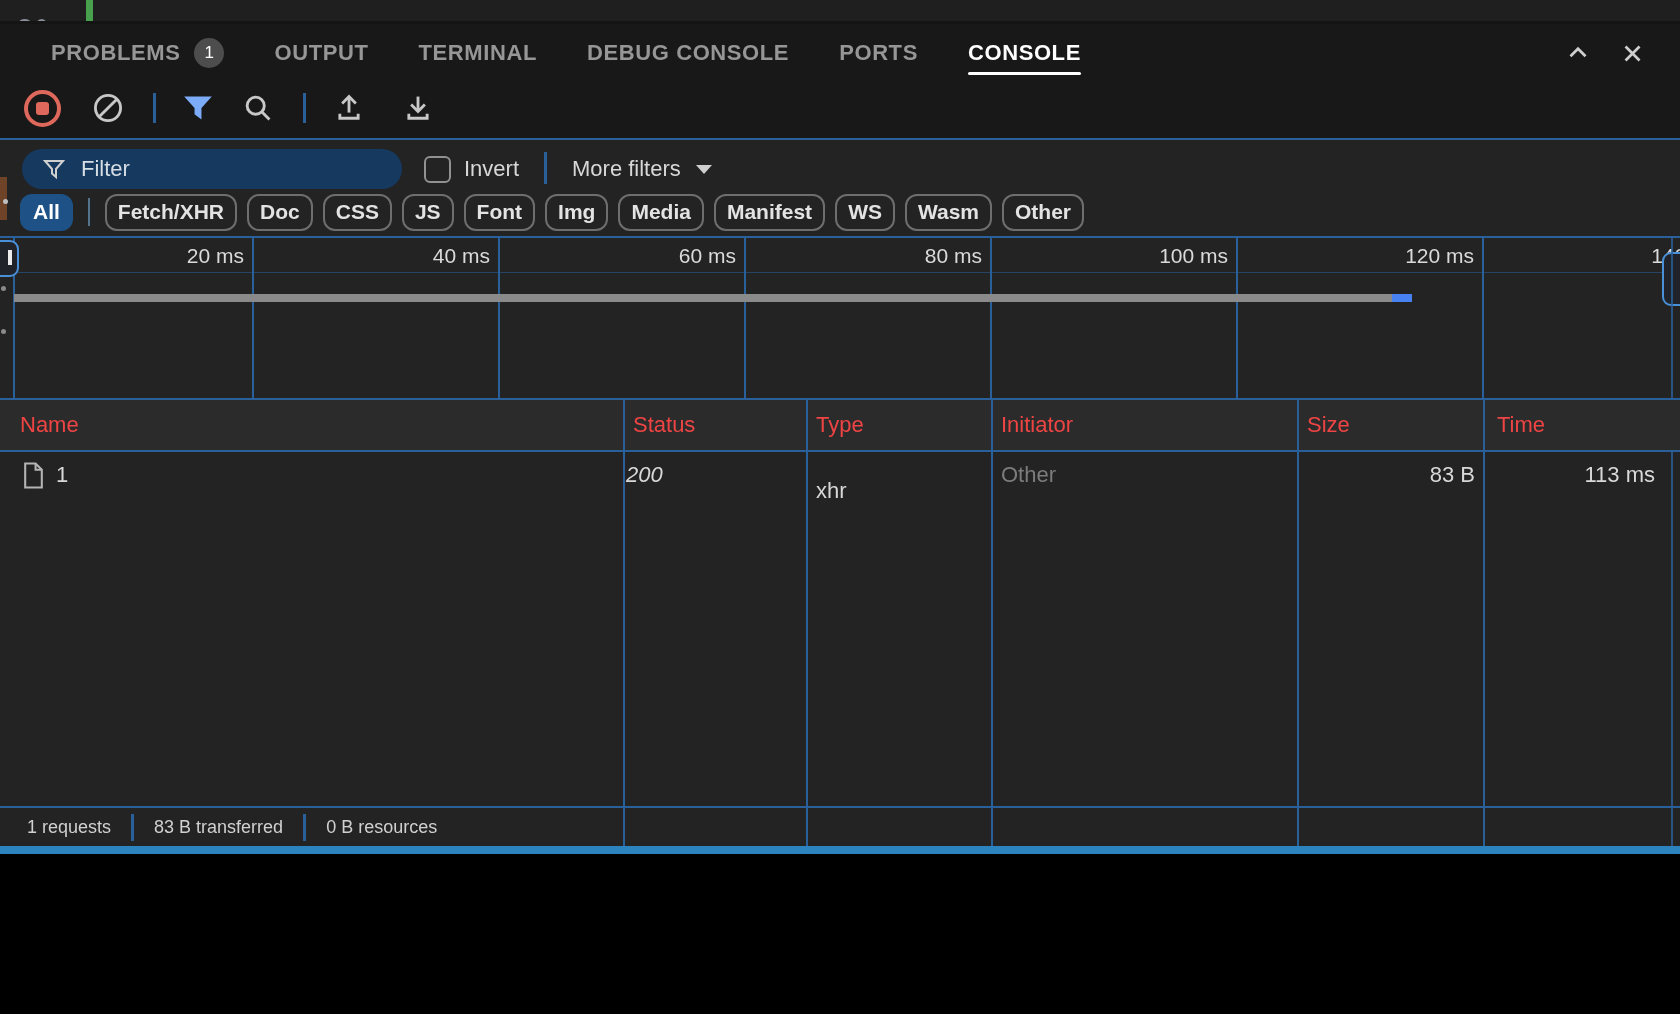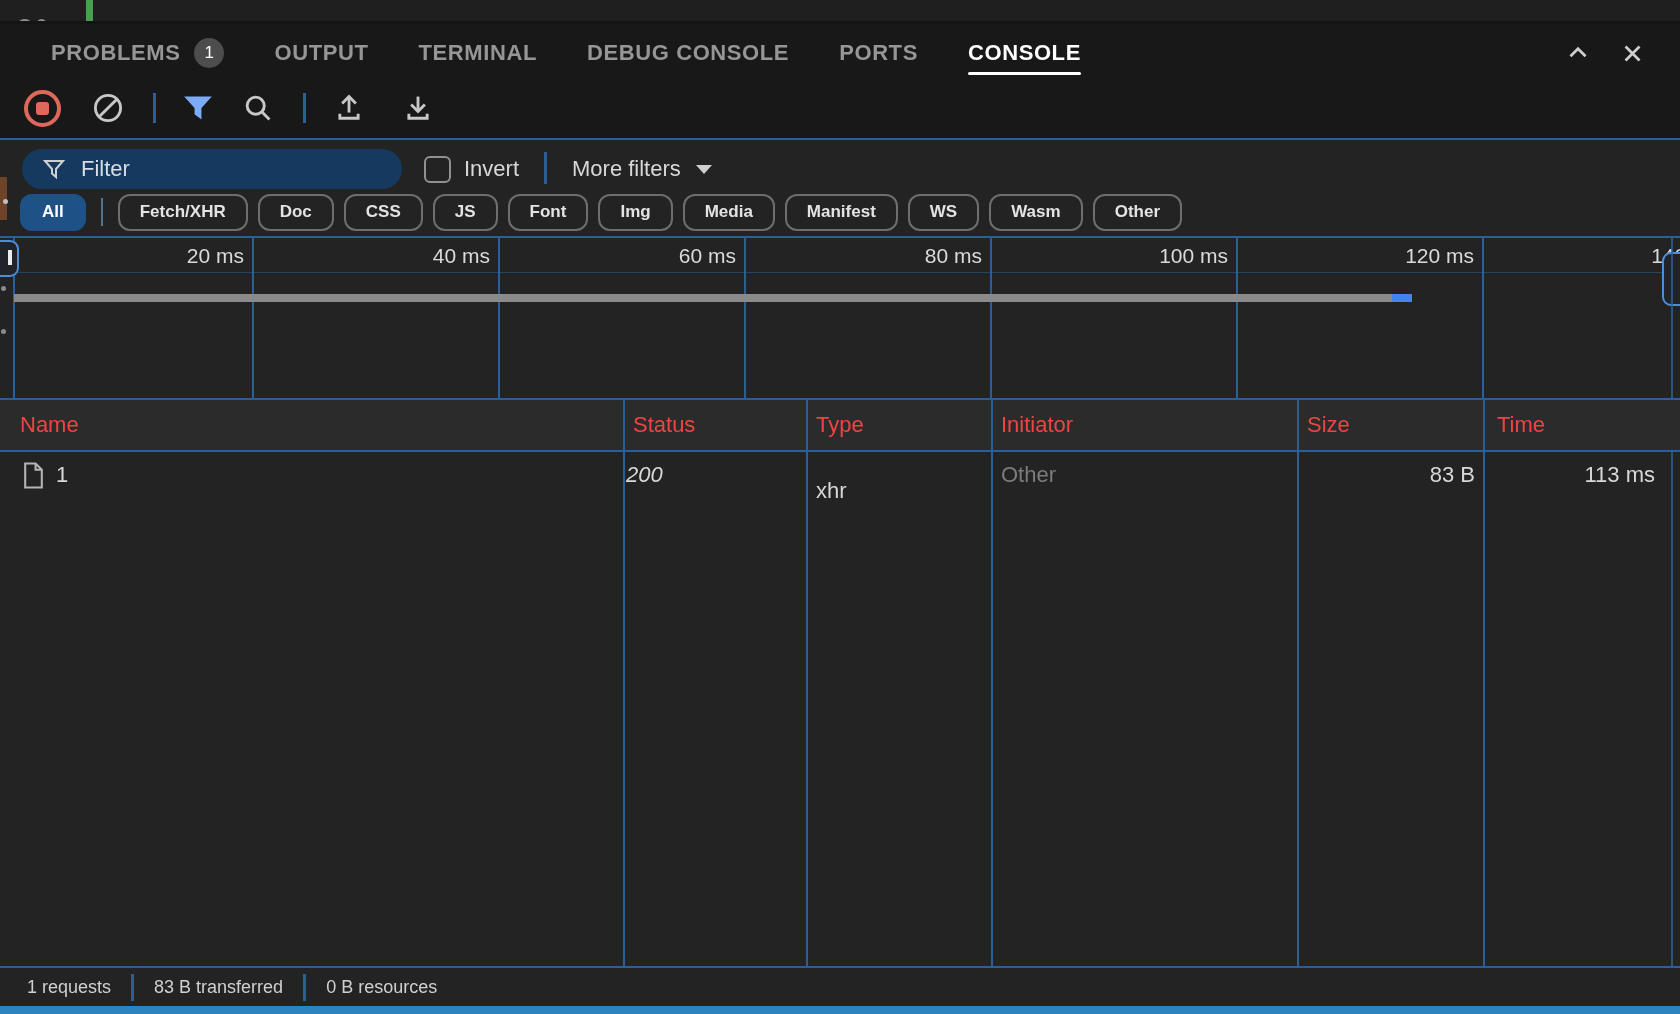"PROBLEMS" .screen { height: 1014px -> 854px }
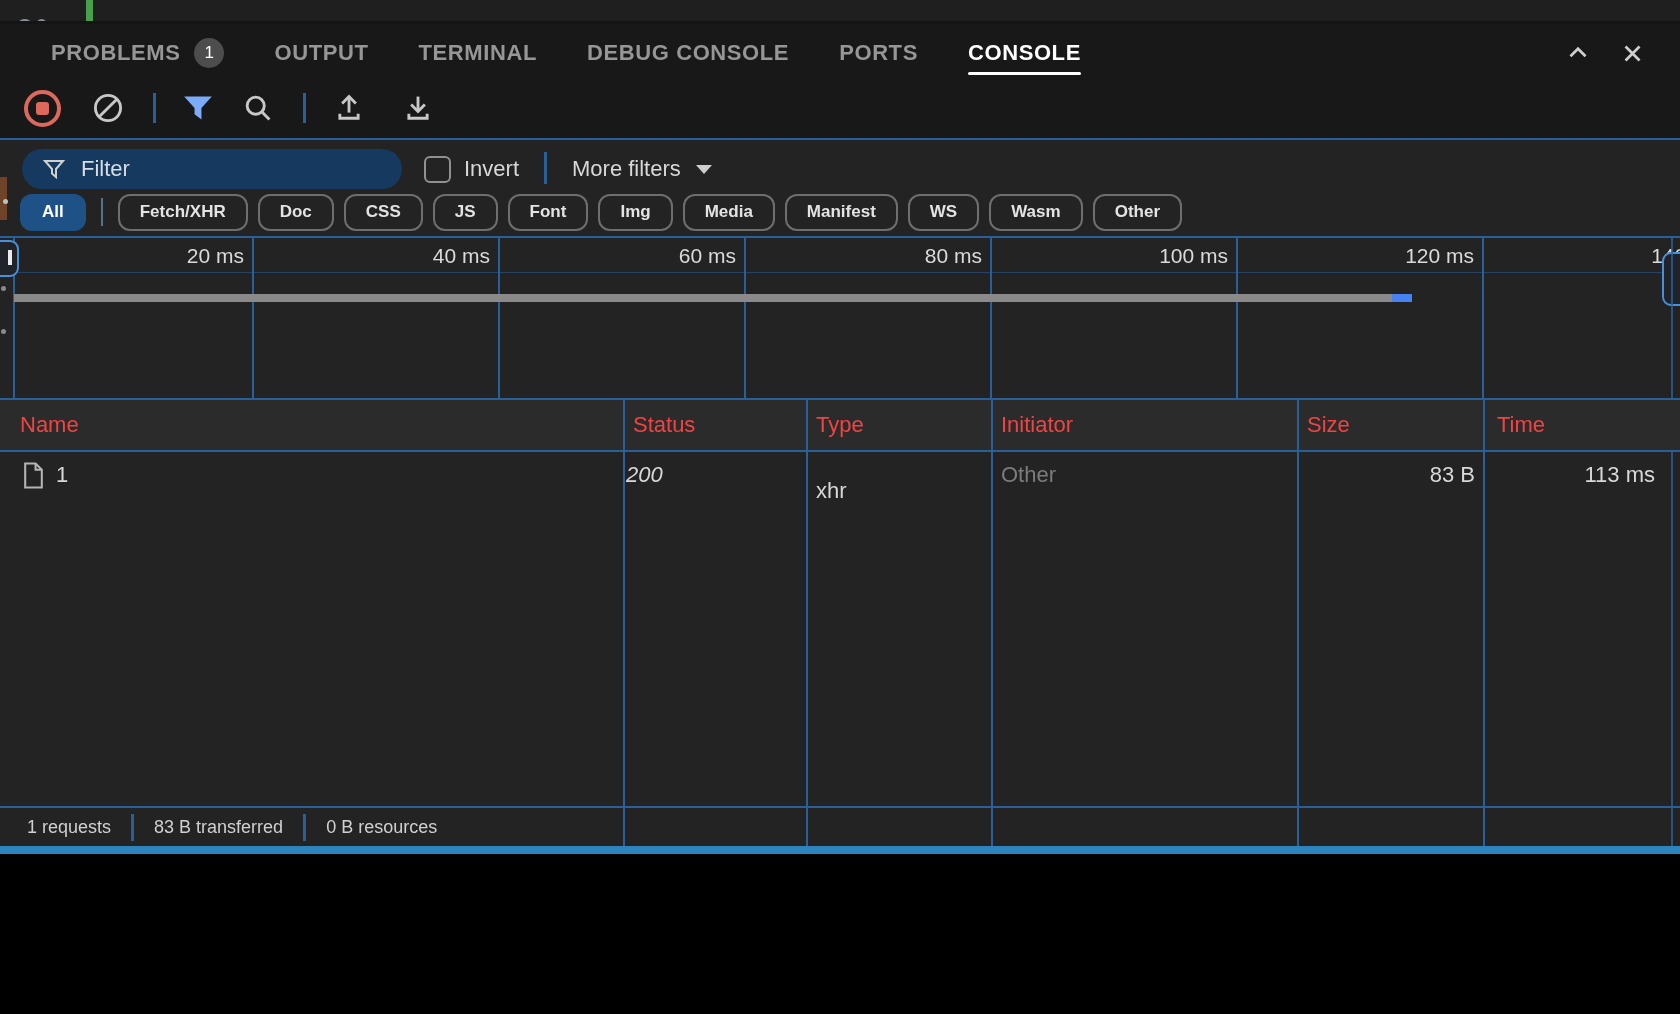"All" .chip { font-size: 17px -> 21px; padding: 0 20px -> 0 11px }
